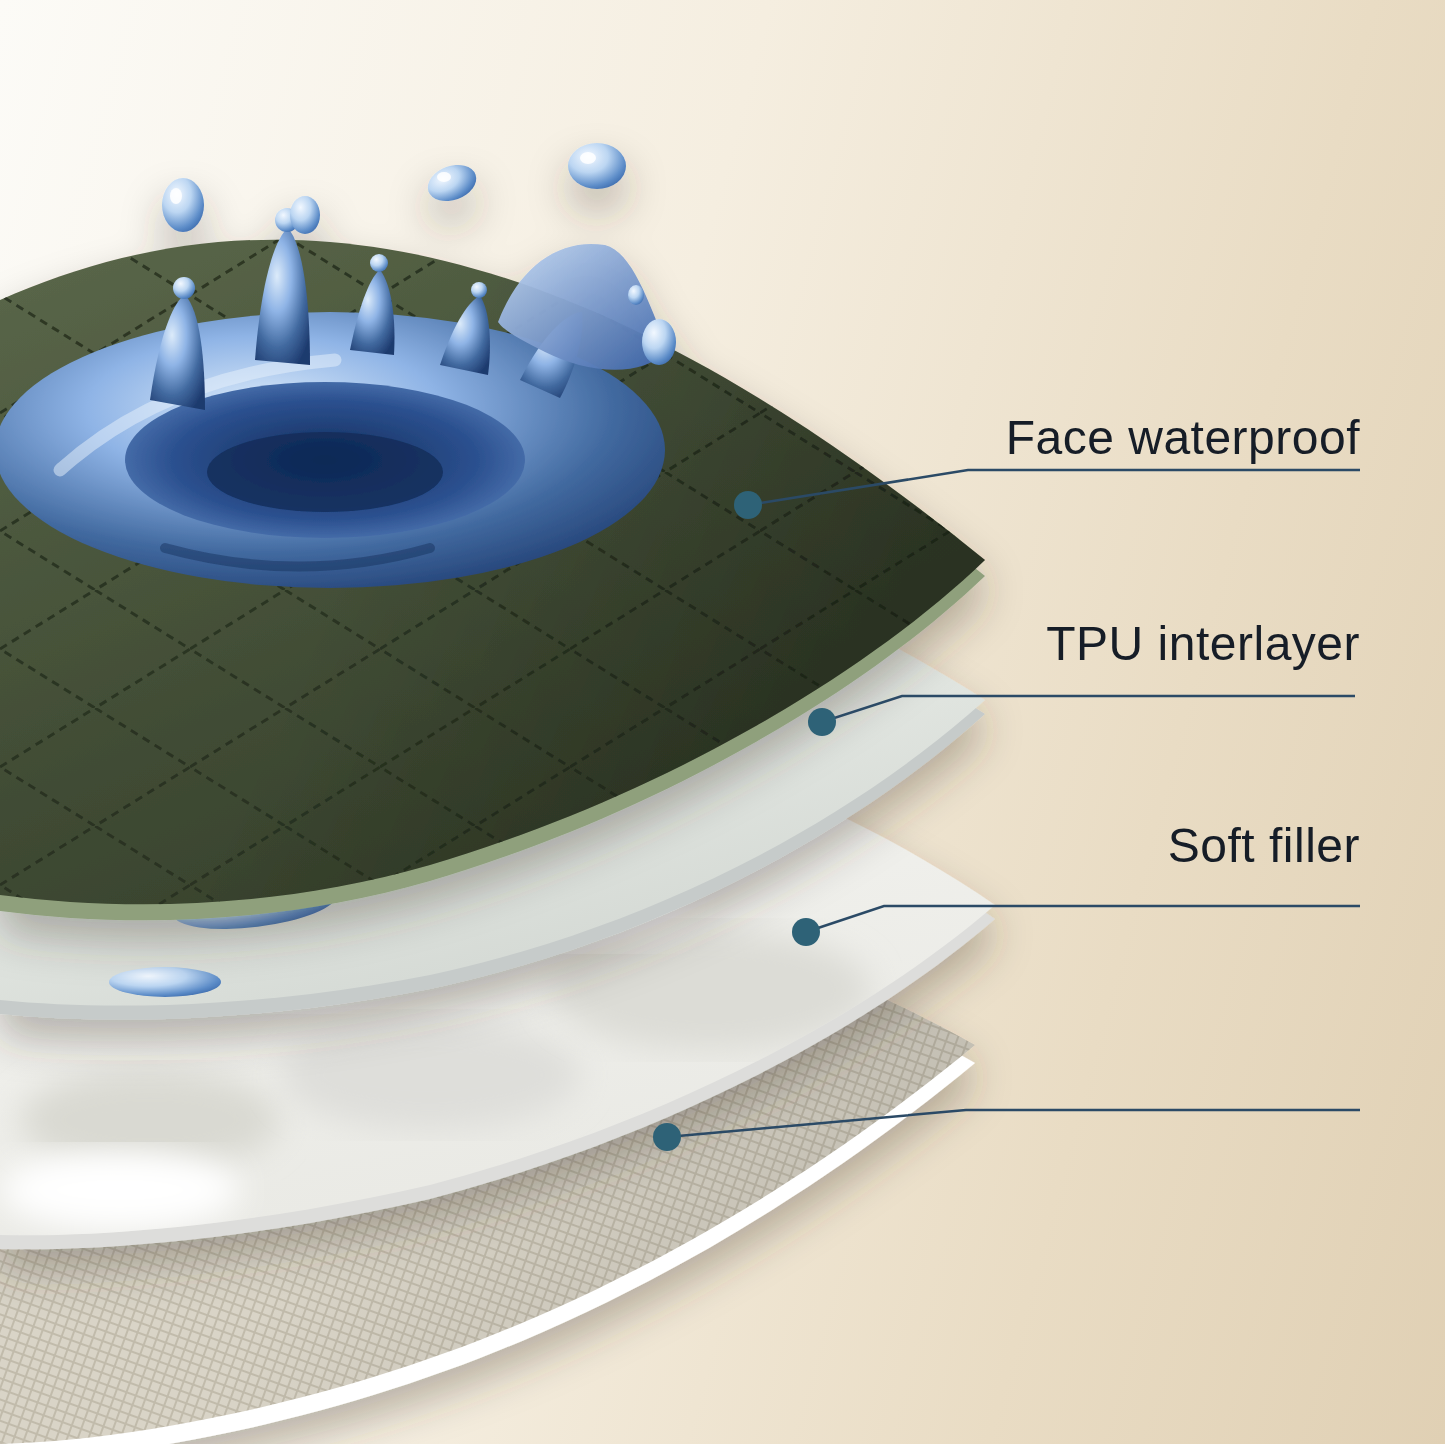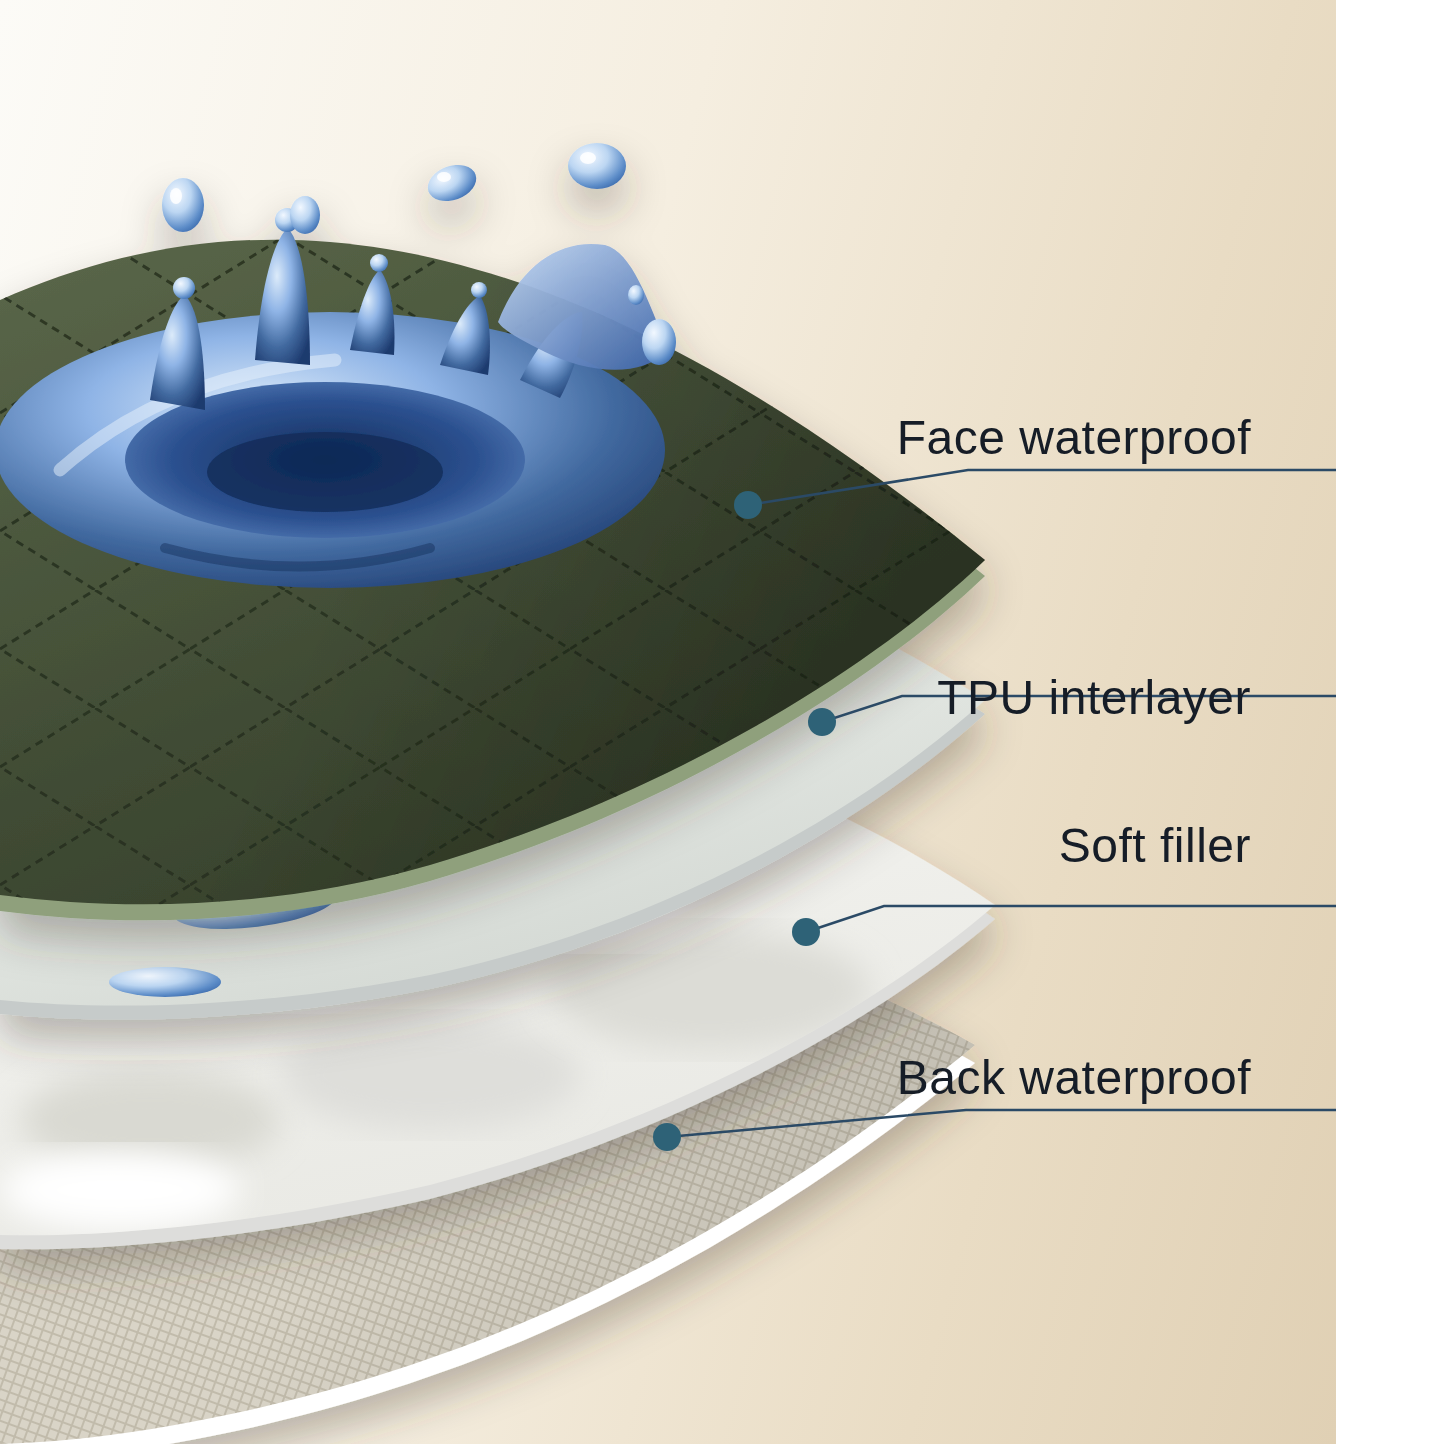"Face waterproof" .stage { width: 1336px -> 1445px }
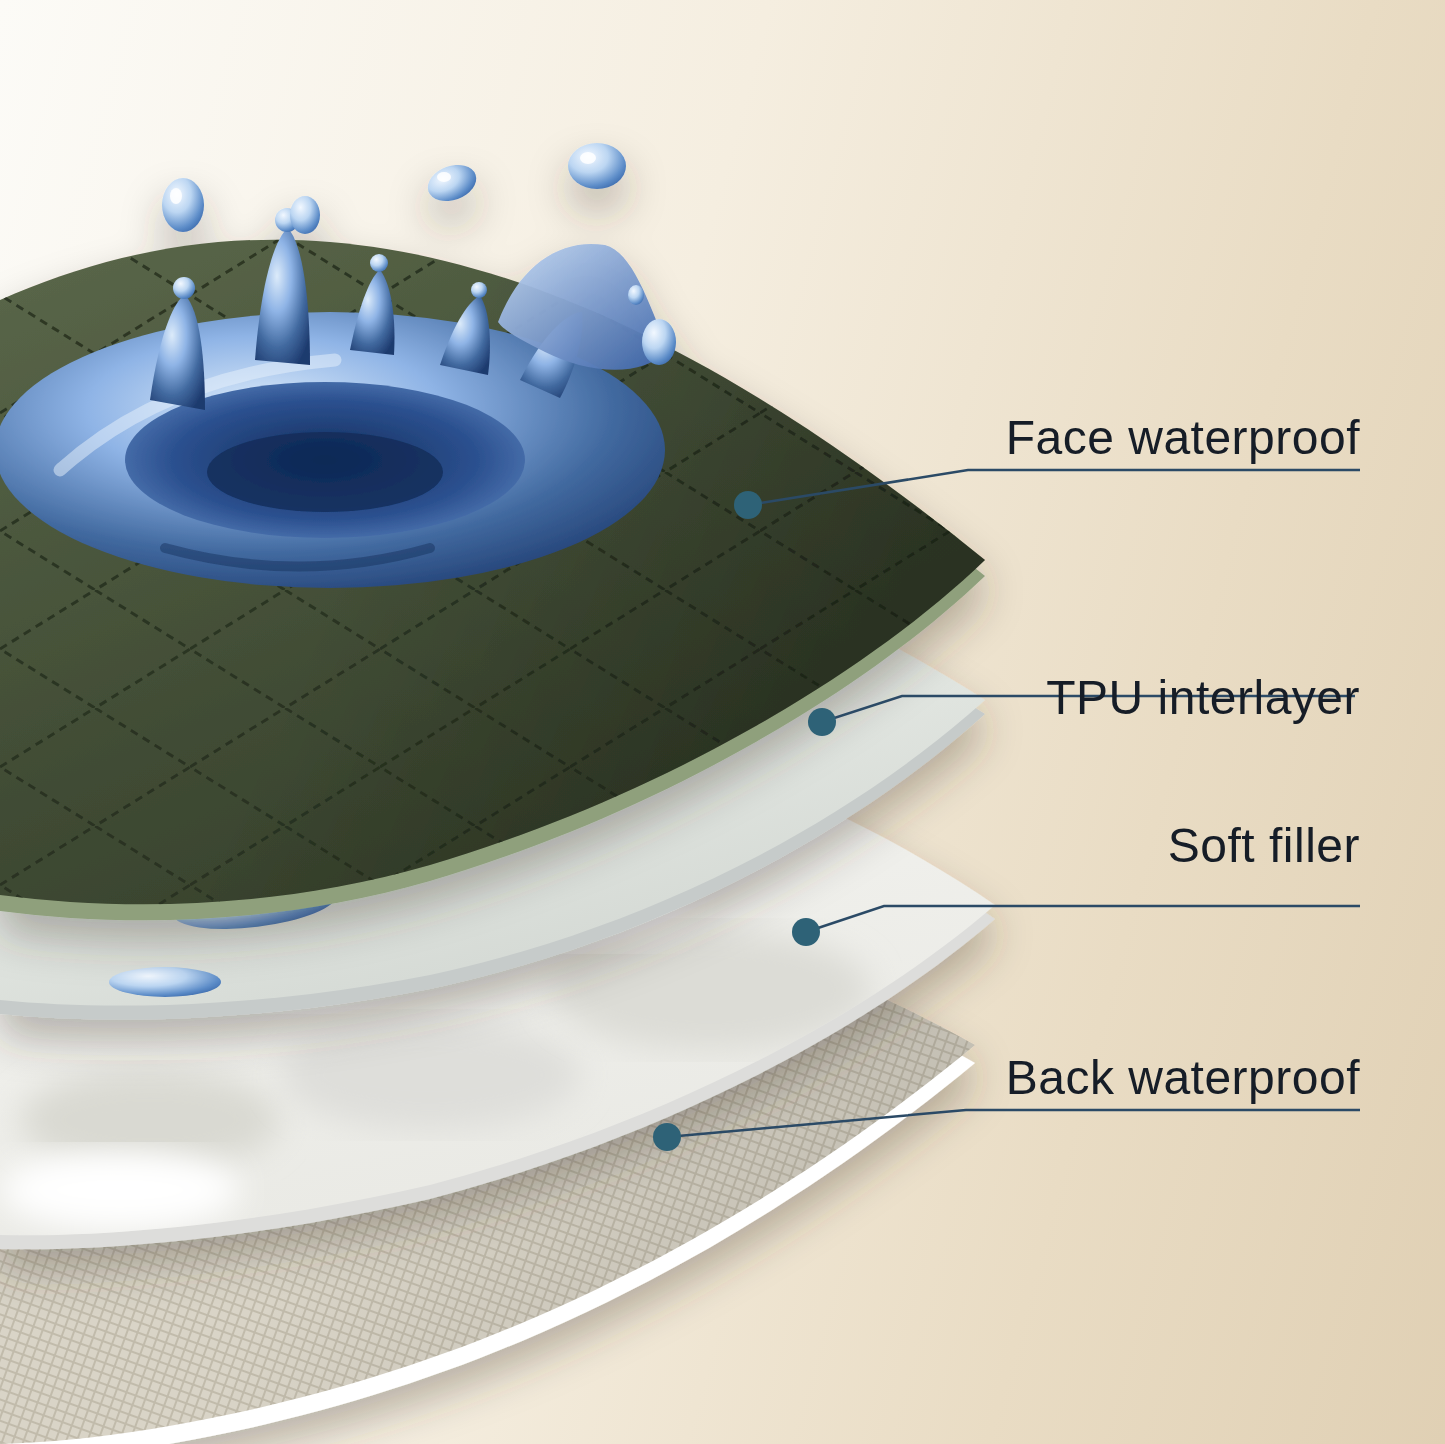"TPU interlayer" .lab-2 { top: 670px -> 616px }
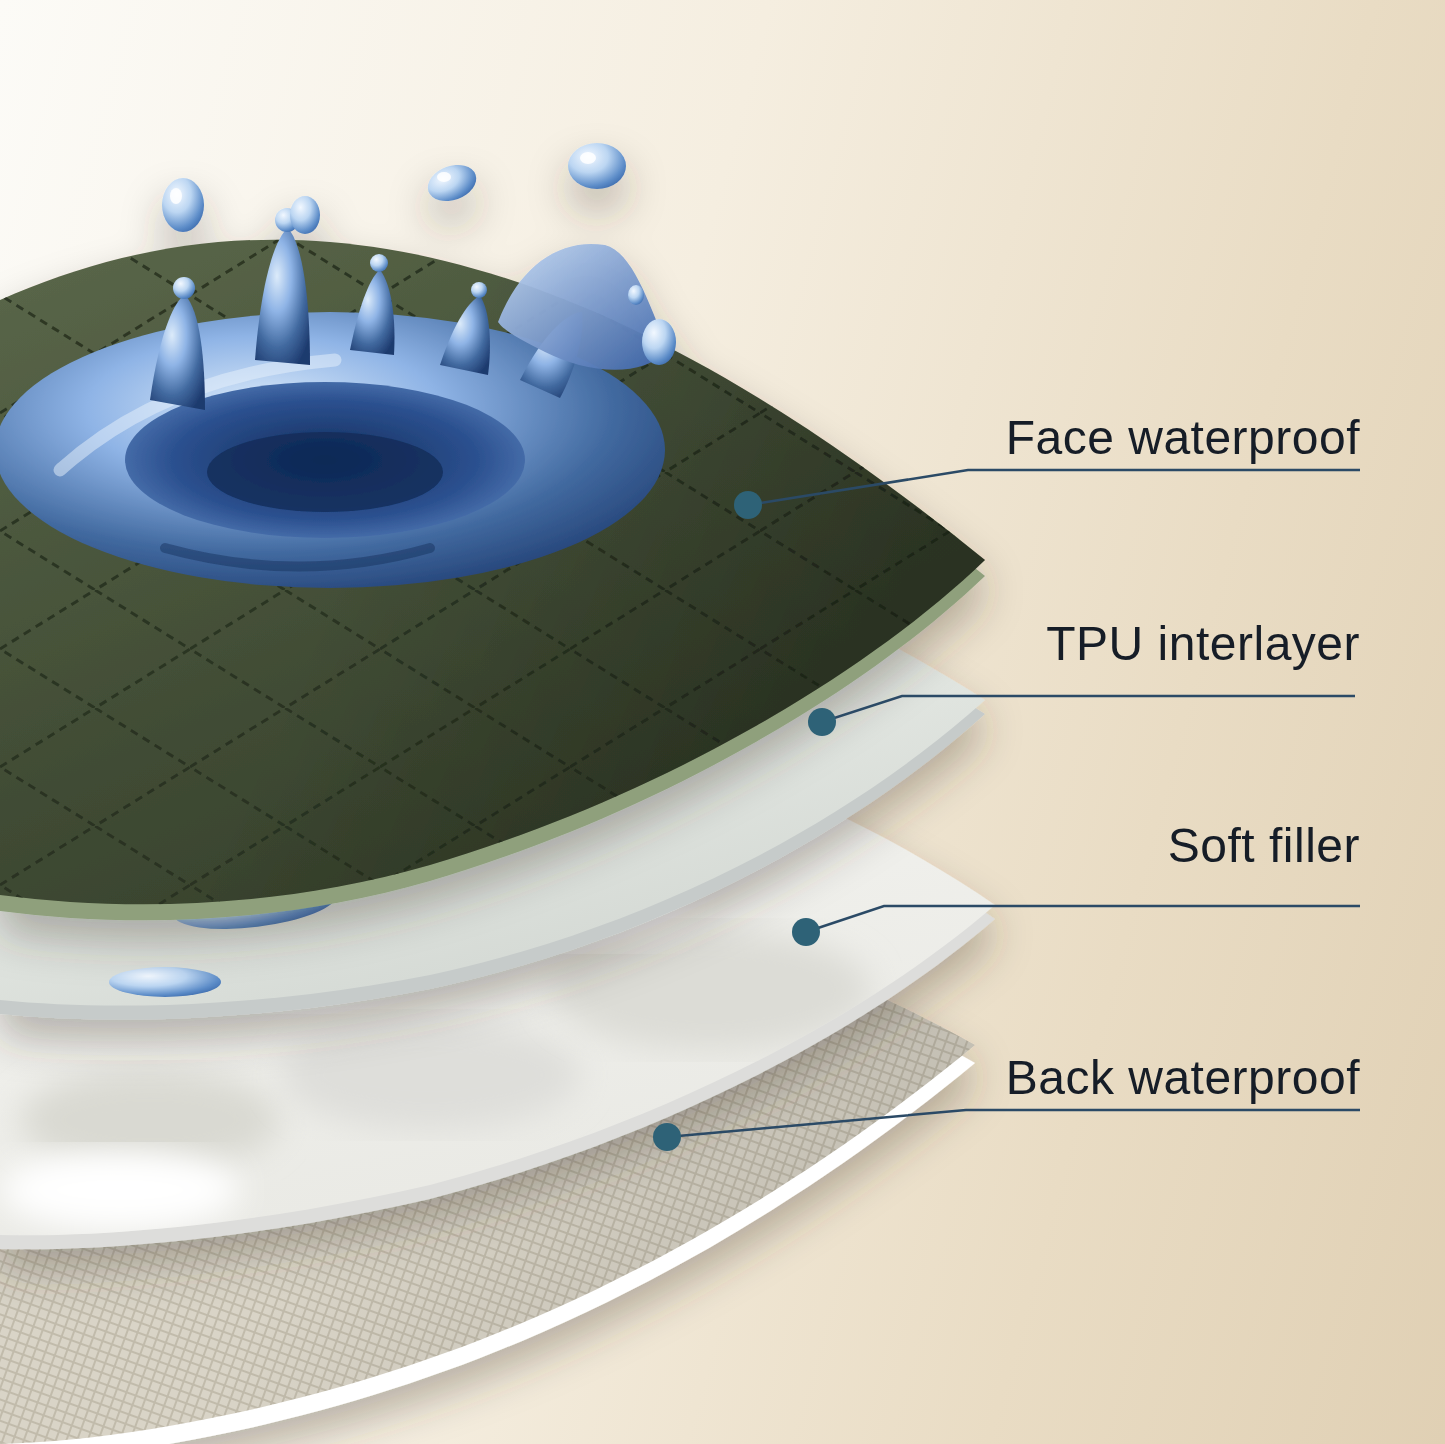"Back waterproof" div.callout-label { html: <div>Back waterproof</div> -> none }
